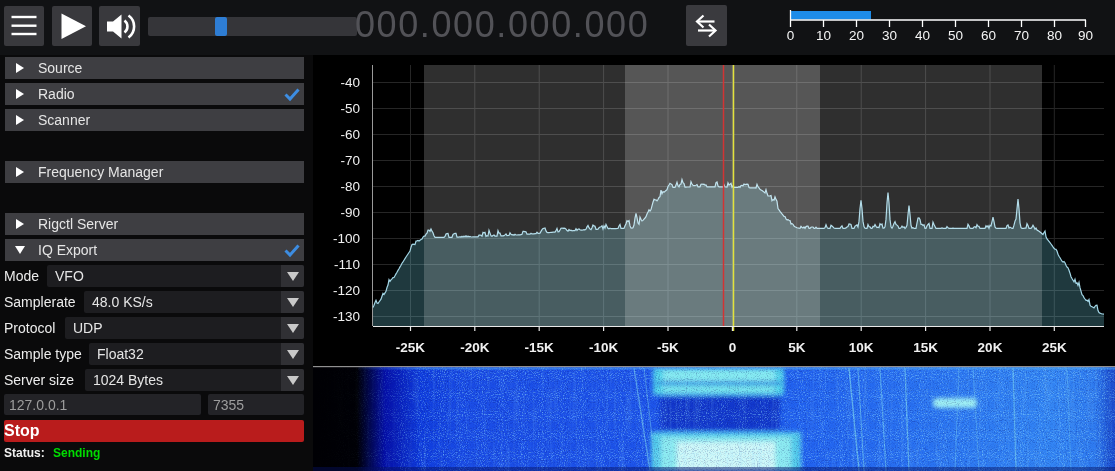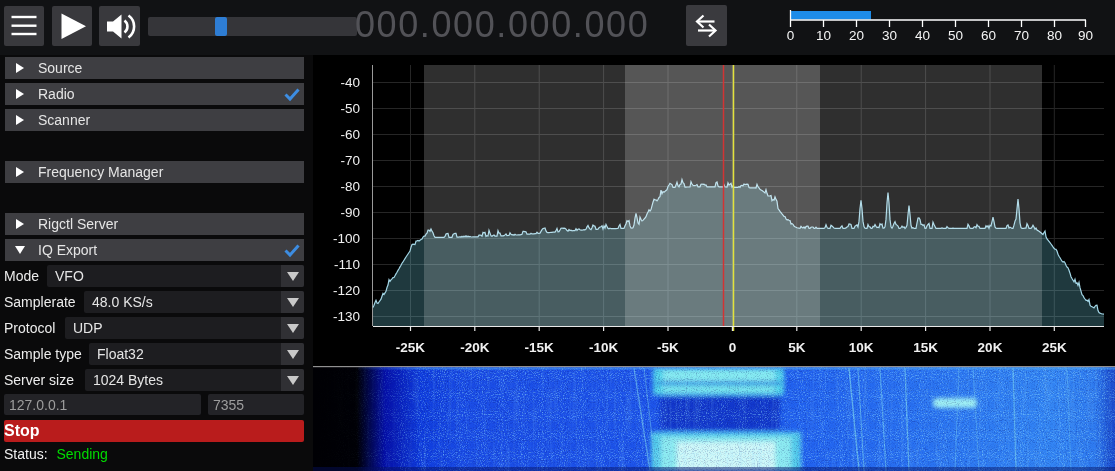"Status: Sending" div.abs { font-size: 14px -> 12px; font-weight: 400 -> 700 }
